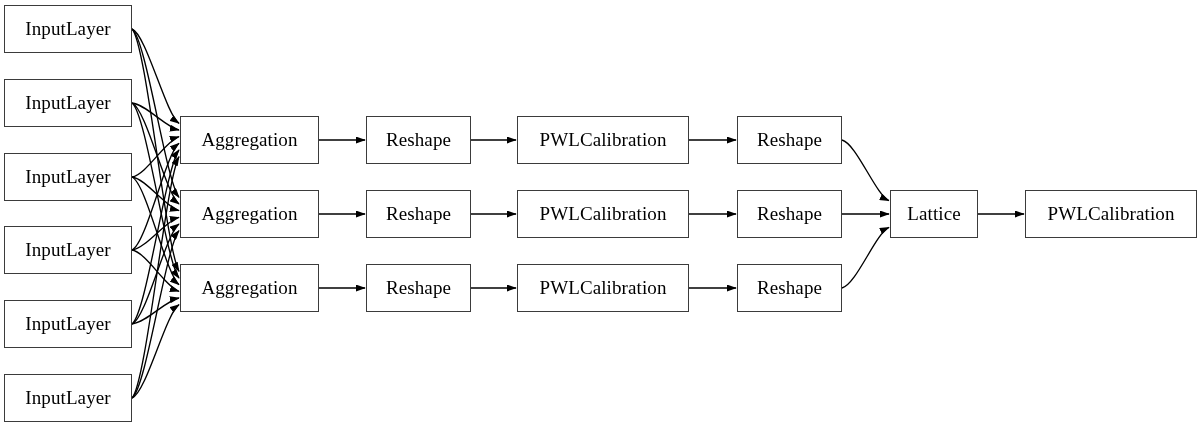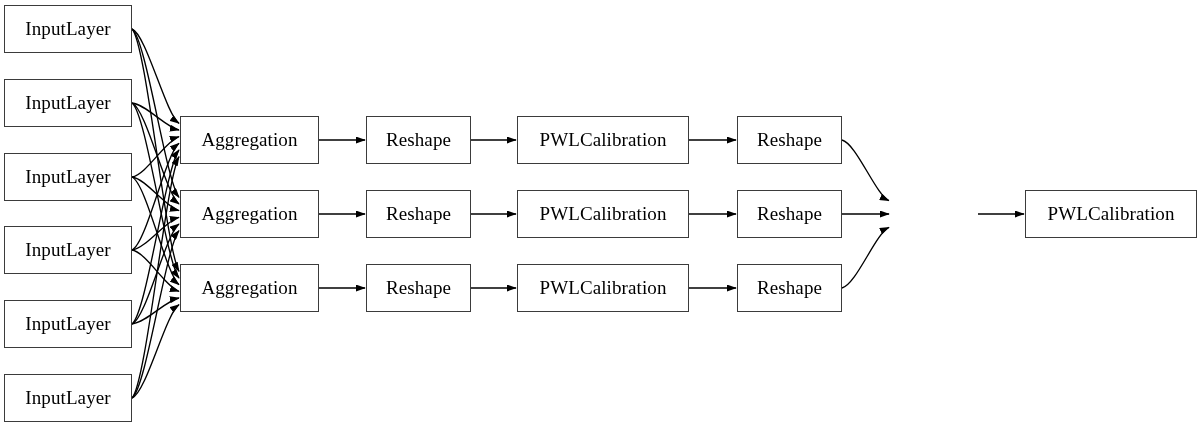"Lattice" div.node { html: none -> <div> <span>Lattice</span> </div> }
